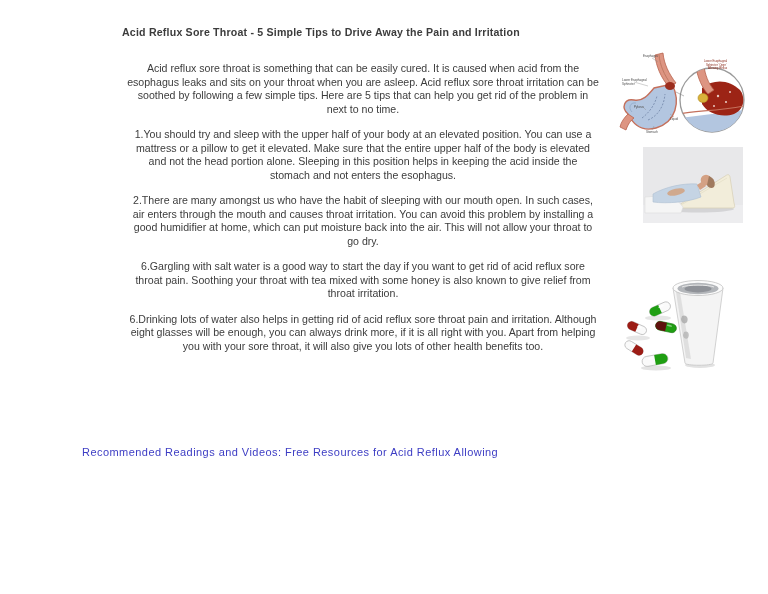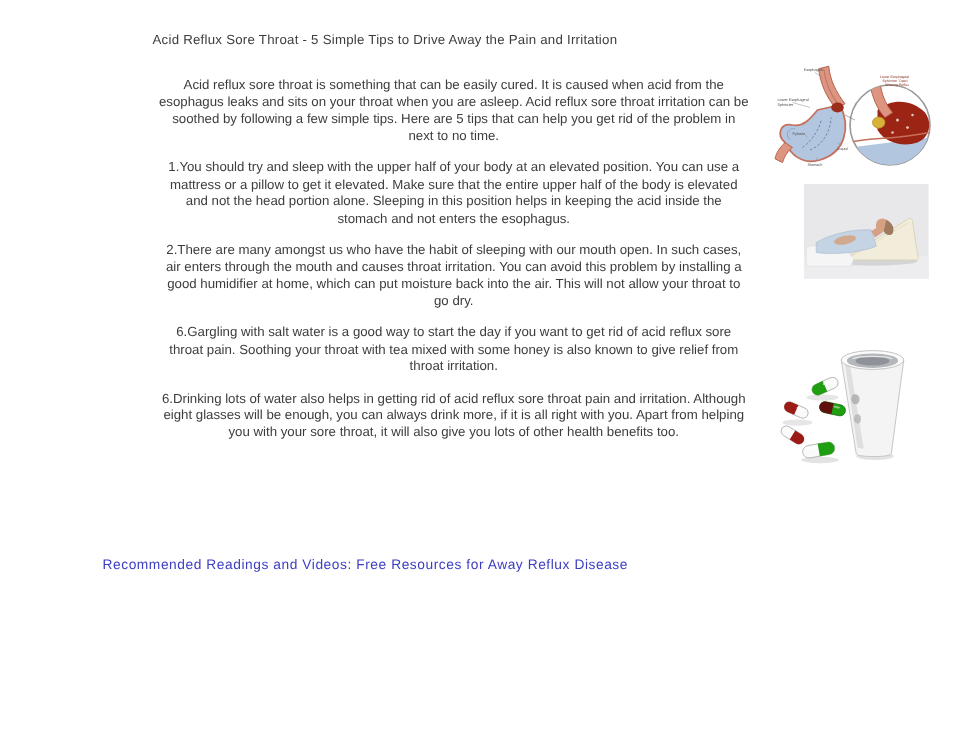"Acid Reflux Sore Throat -" .doc-title { font-weight: normal -> bold }
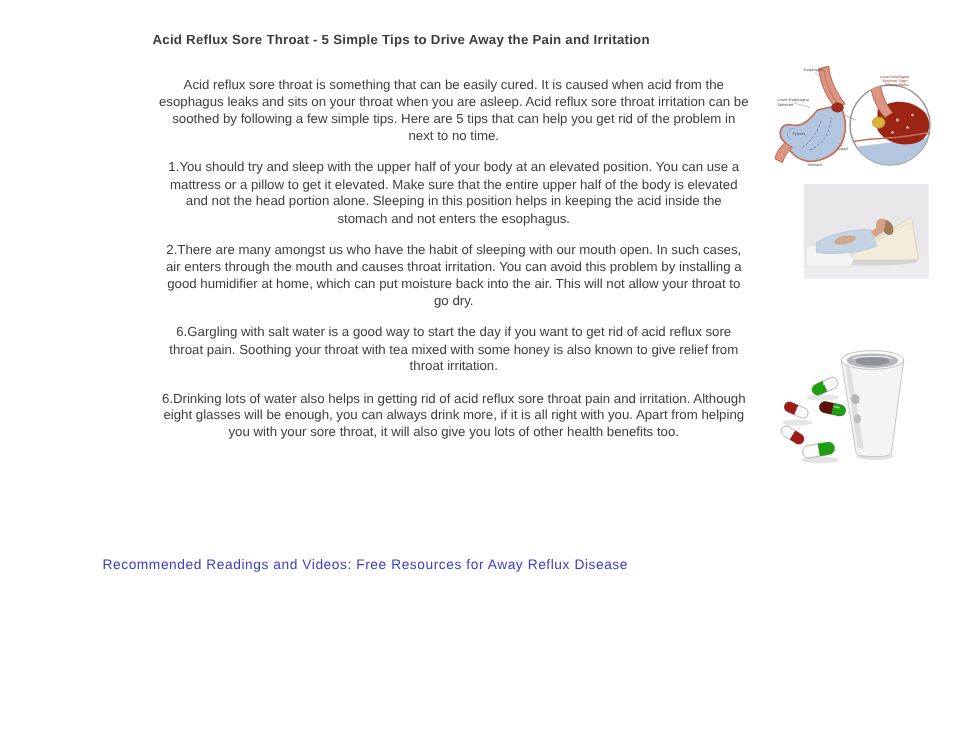"Recommended Readings and Videos: Free" a.footer-link { text: Away Reflux Disease -> Acid Reflux Allowing }
